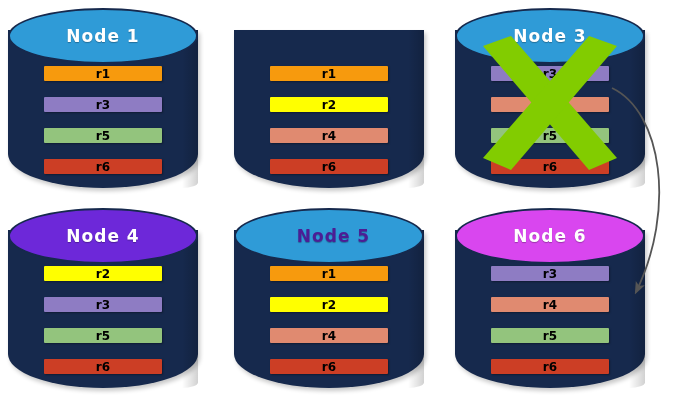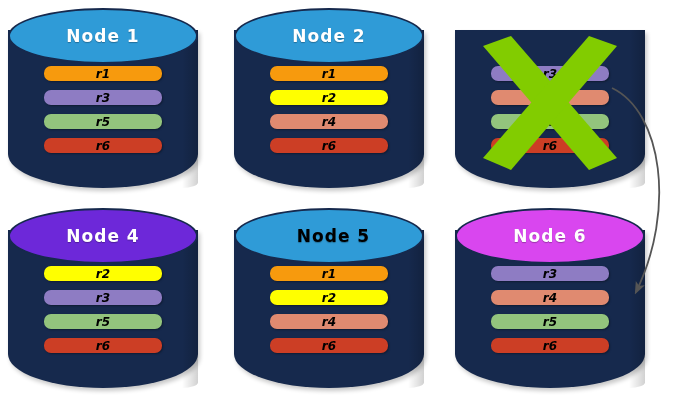"Node 2" div.cyl-top { html: <div> <span>Node 2</span> </div> -> none }
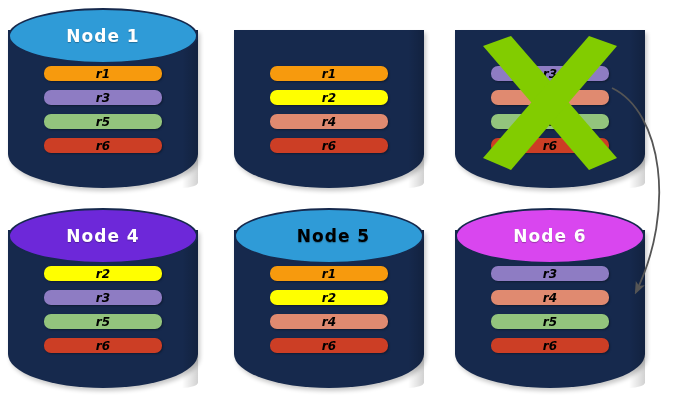"Node 3" div.cyl-top { html: none -> <div> <span>Node 3</span> </div> }
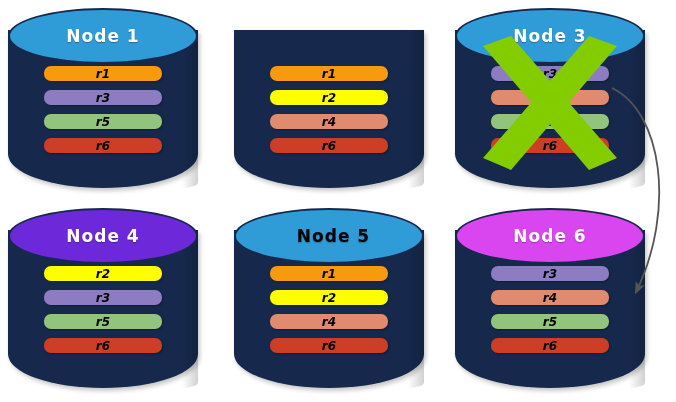"r1" .record-bar { border-radius: 7px -> 1px; font-style: italic -> none; margin-bottom: 9px -> 16px }
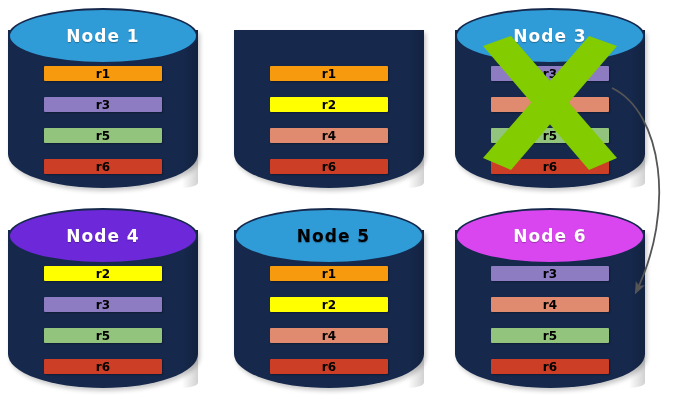"Node 5" span.node-title { color: #000000 -> #4c1d95 }
